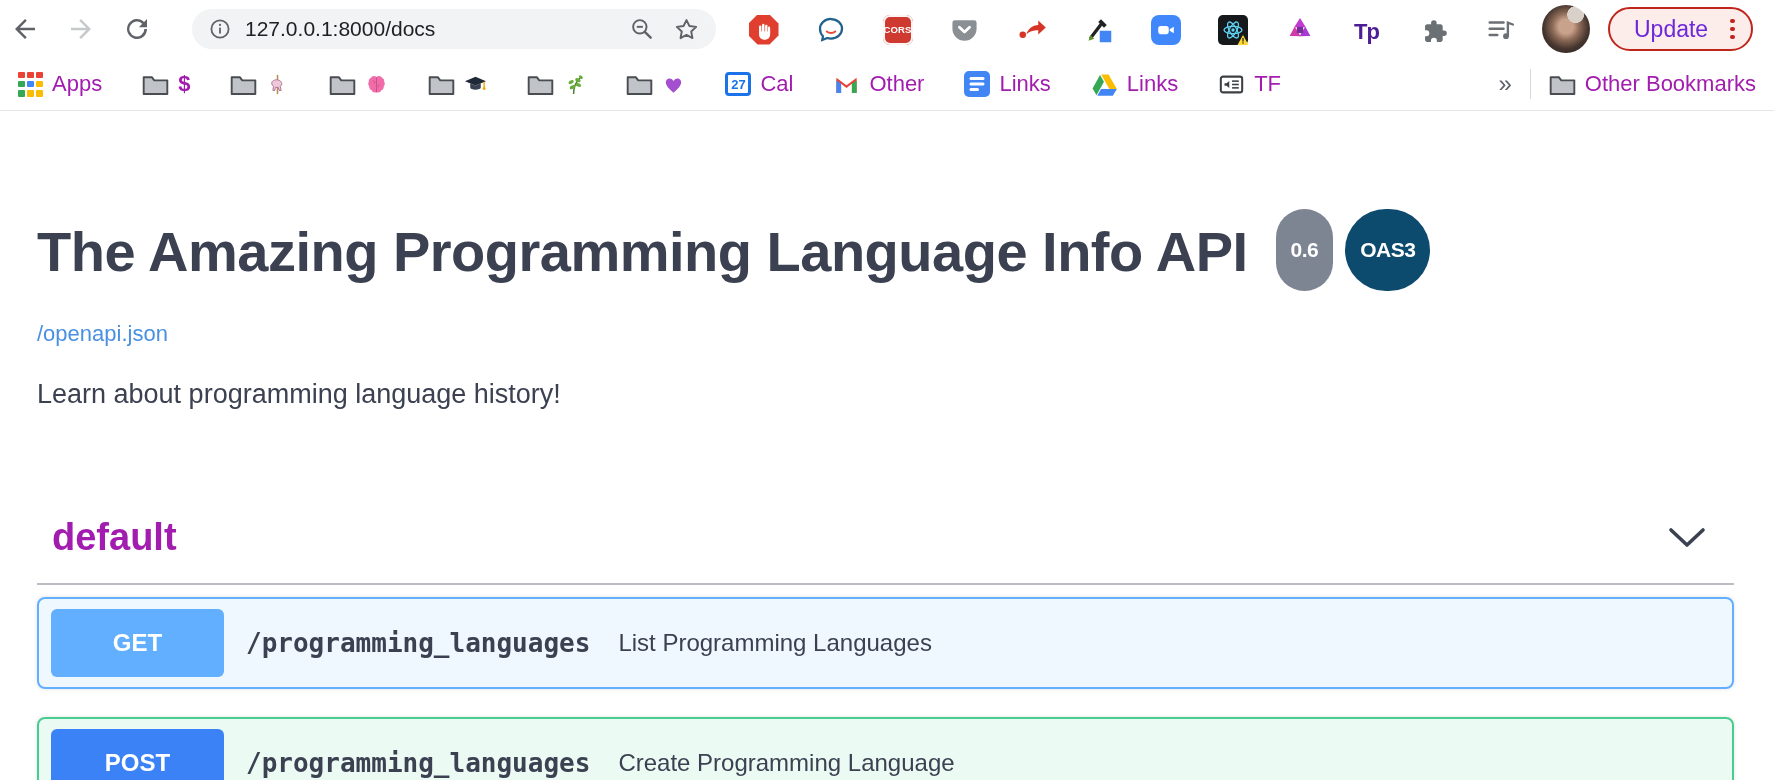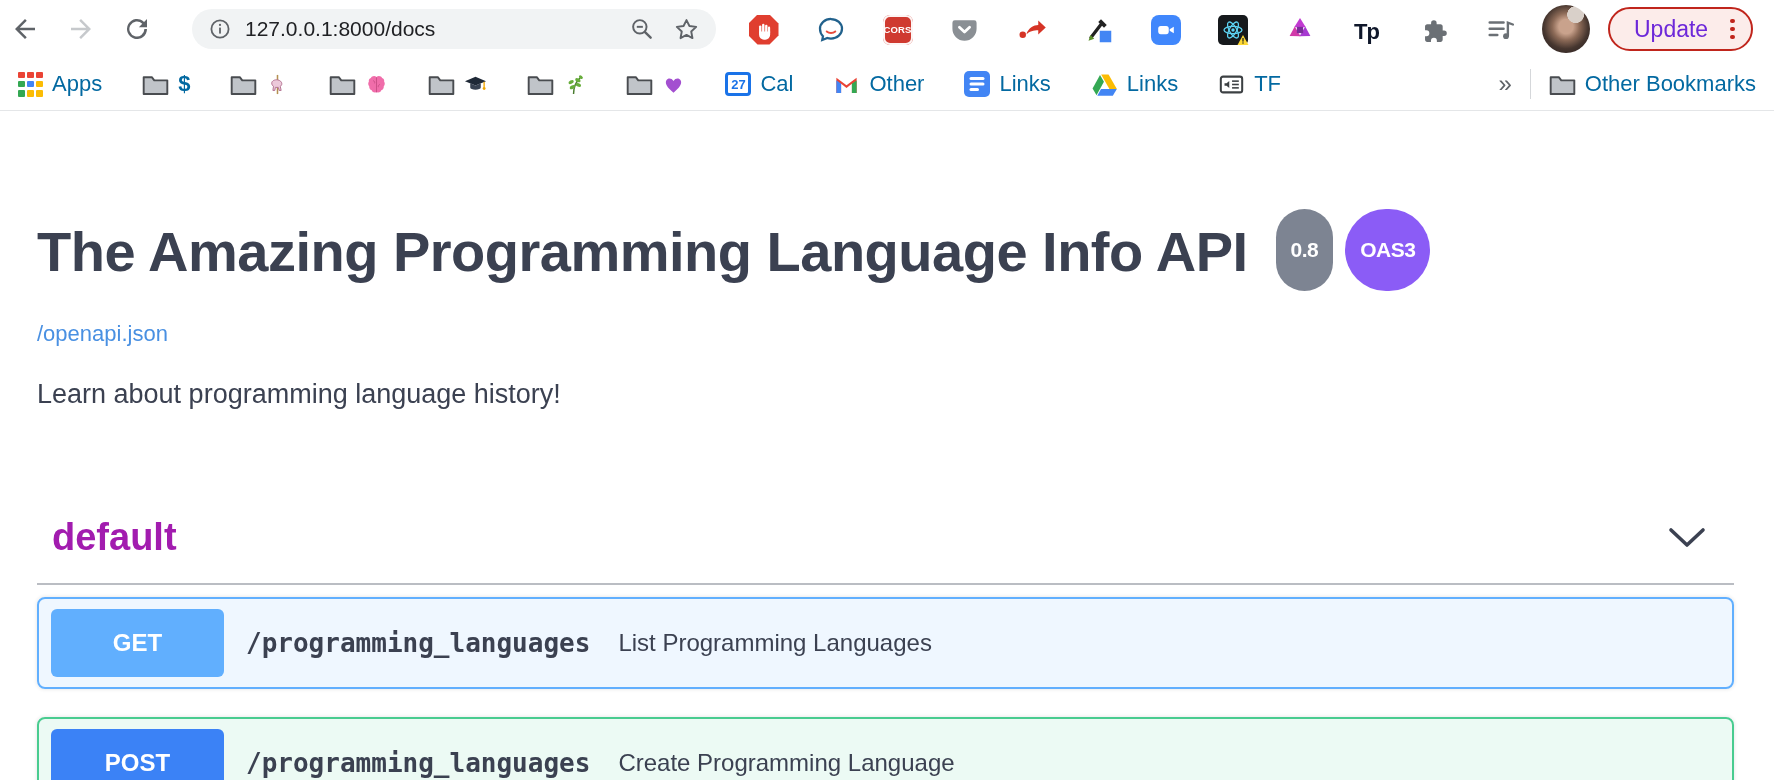"Tp" .tp-text { color: #0f172a -> #4c1d95 }
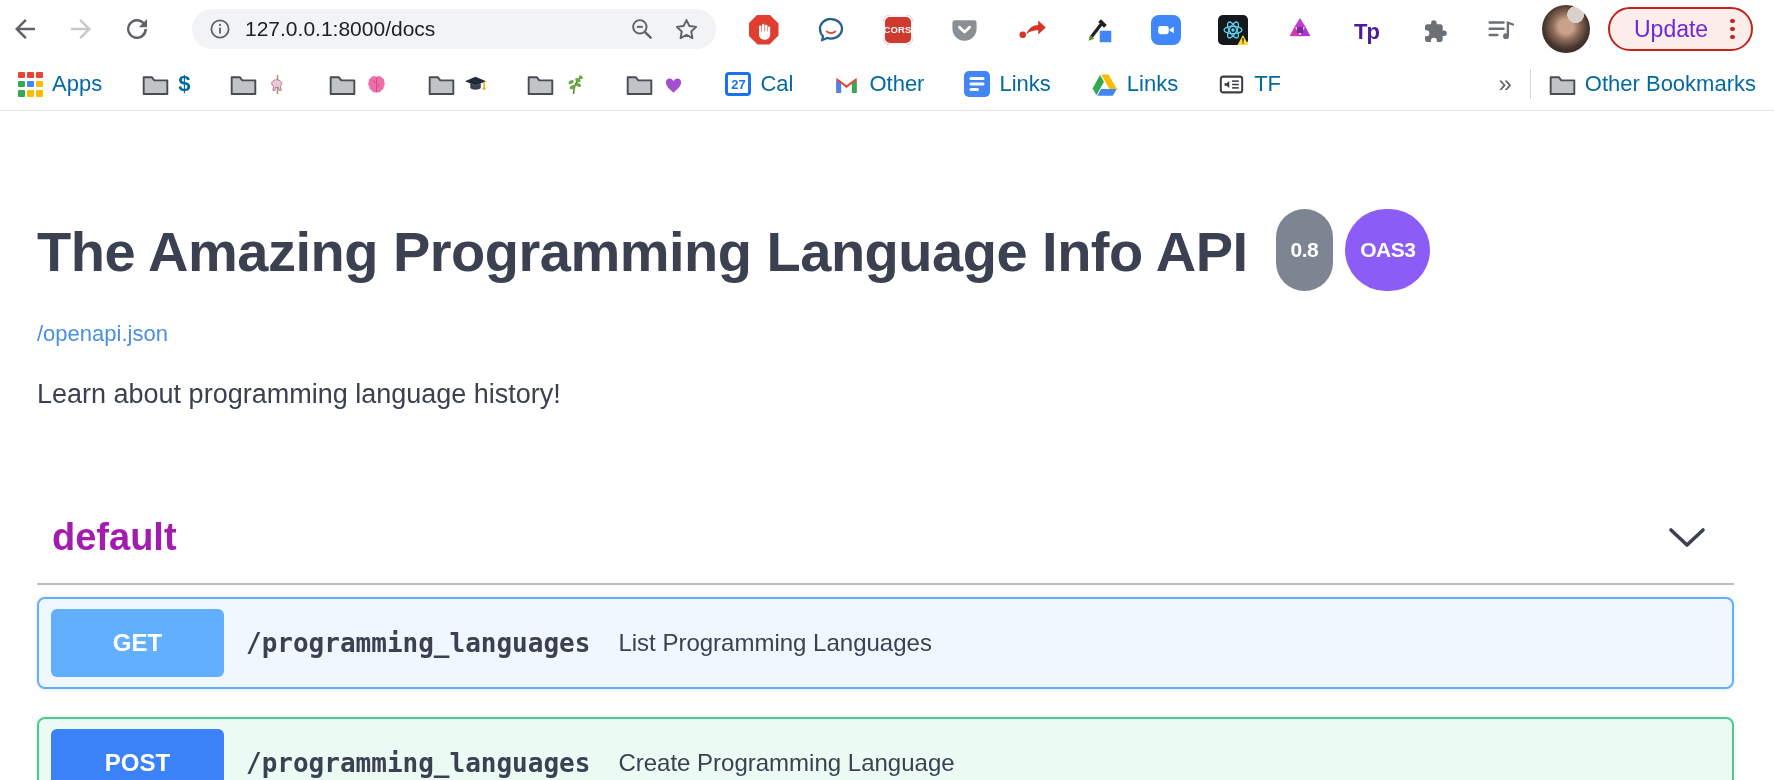"Apps" .bm .t { color: #0369a1 -> #a21caf }
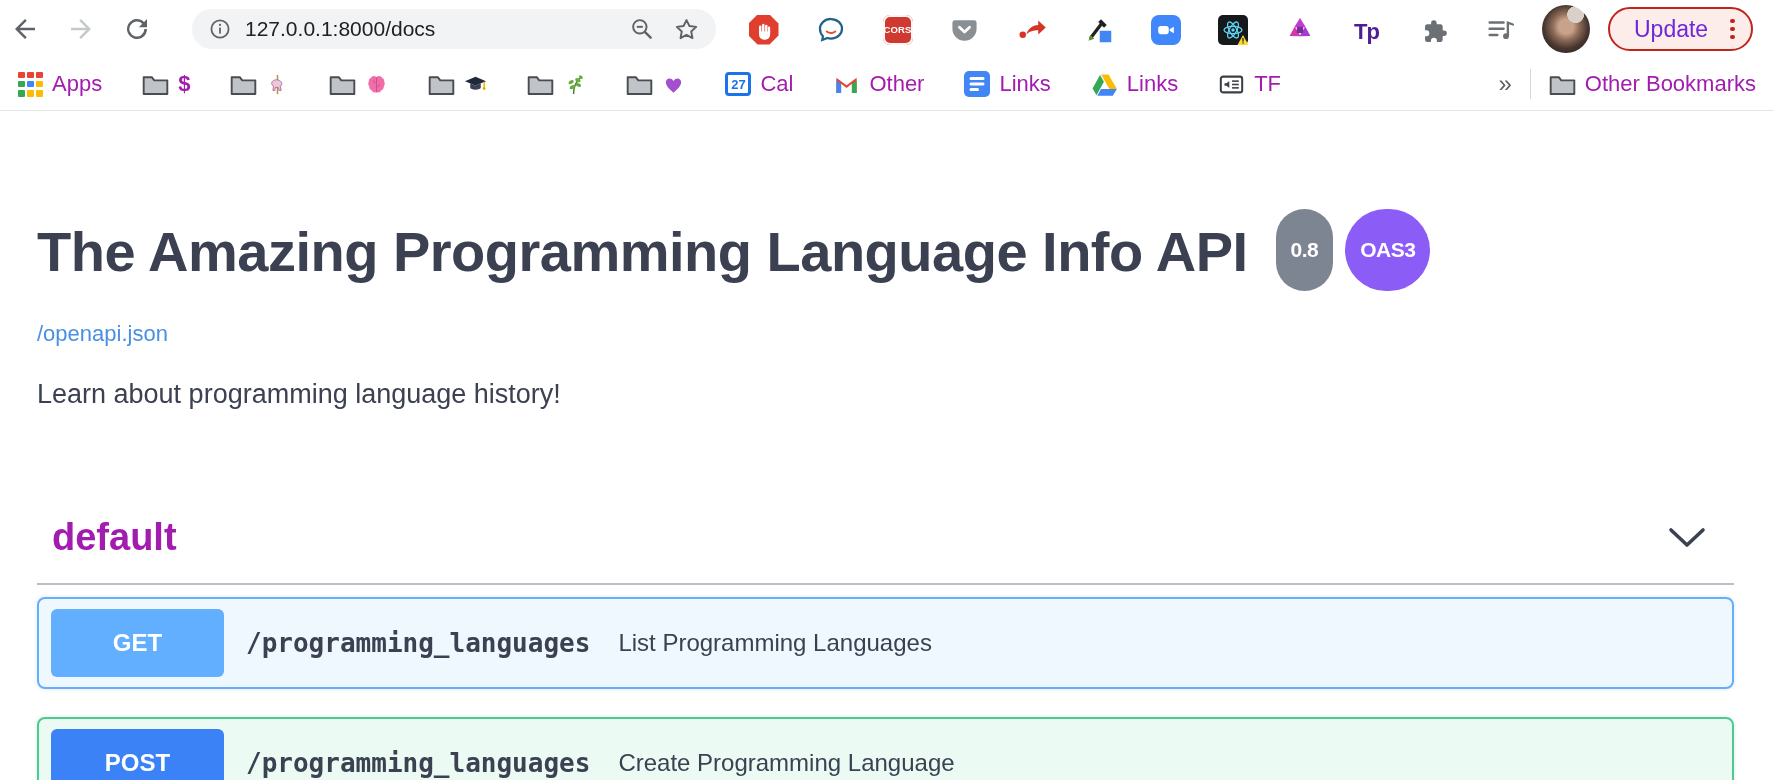"0.8" span.badge { text: 0.8 -> 0.6 }
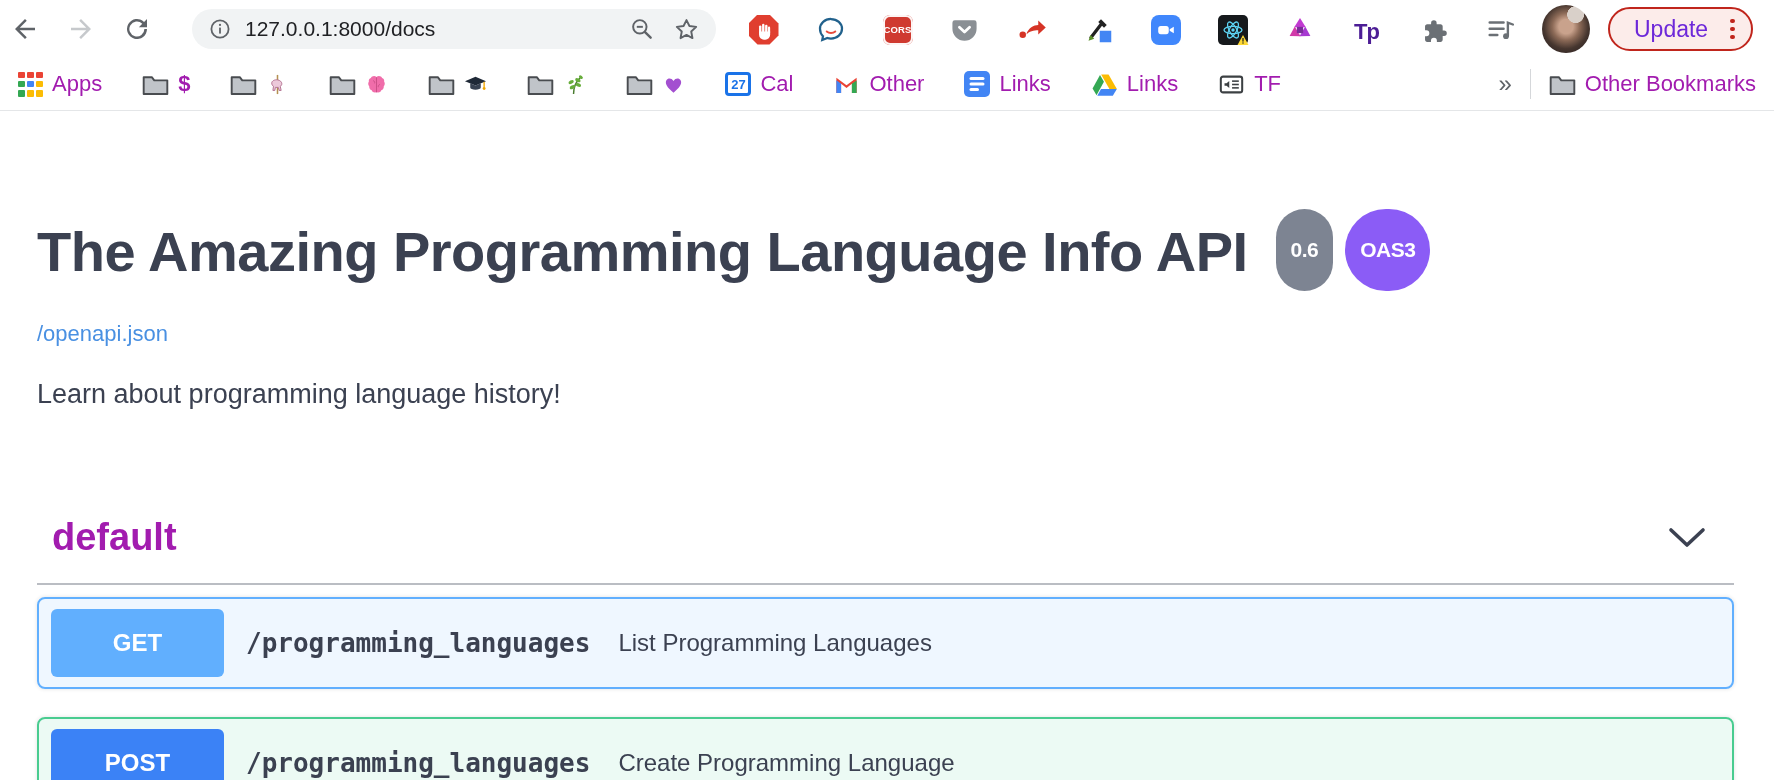"OAS3" .badge.oas { background: #8b5cf6 -> #0c4a6e }
